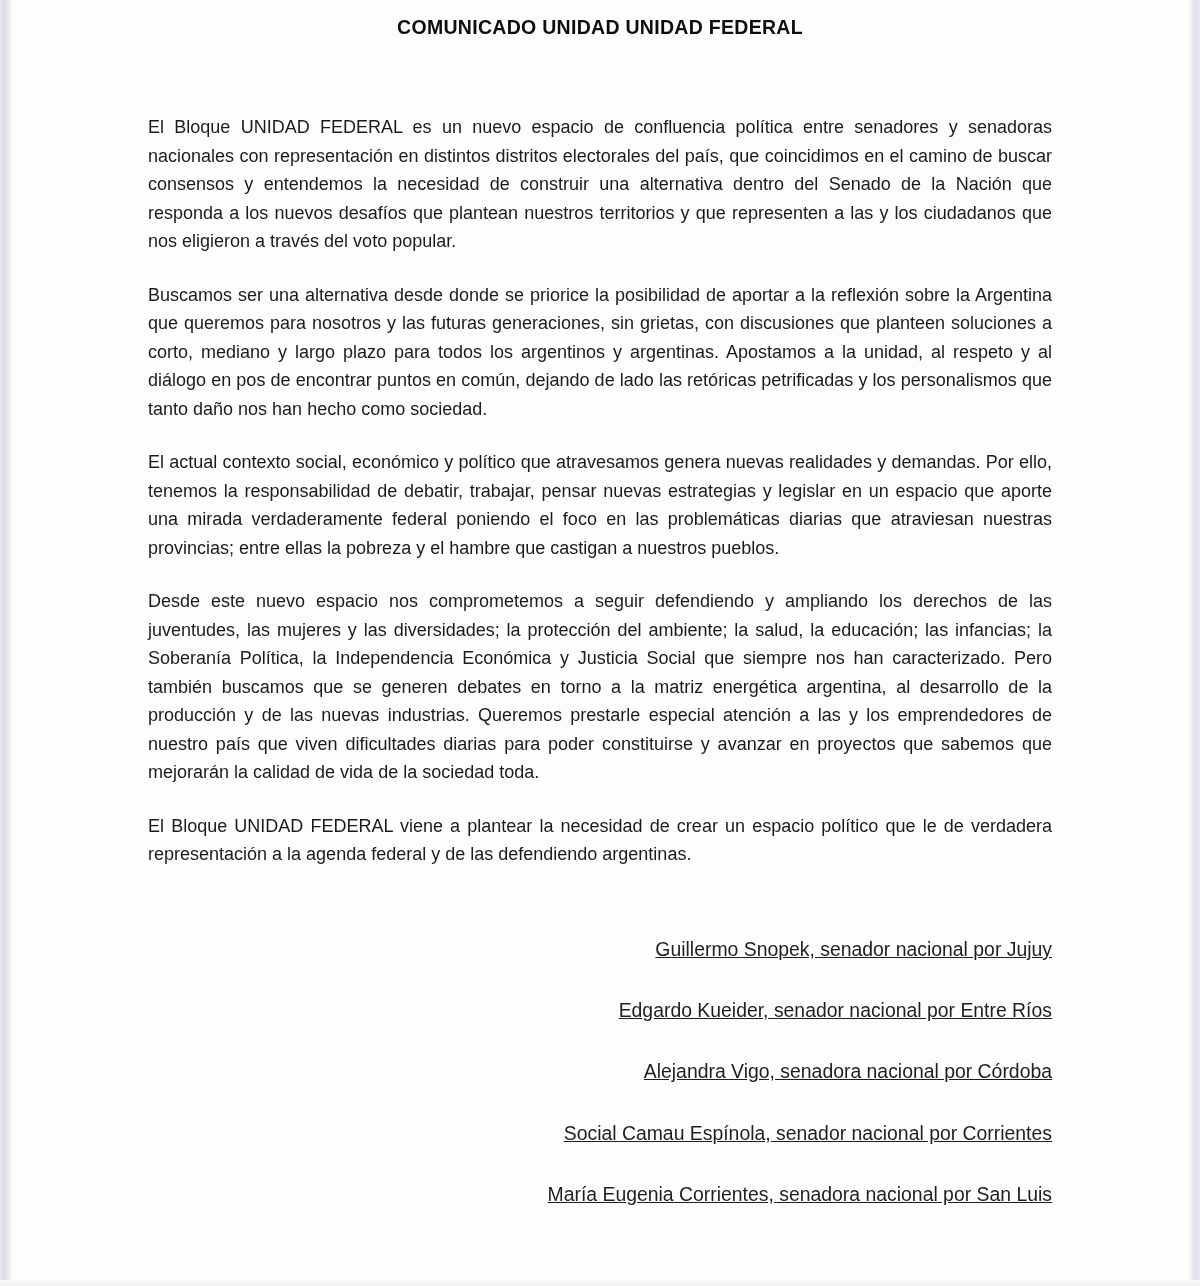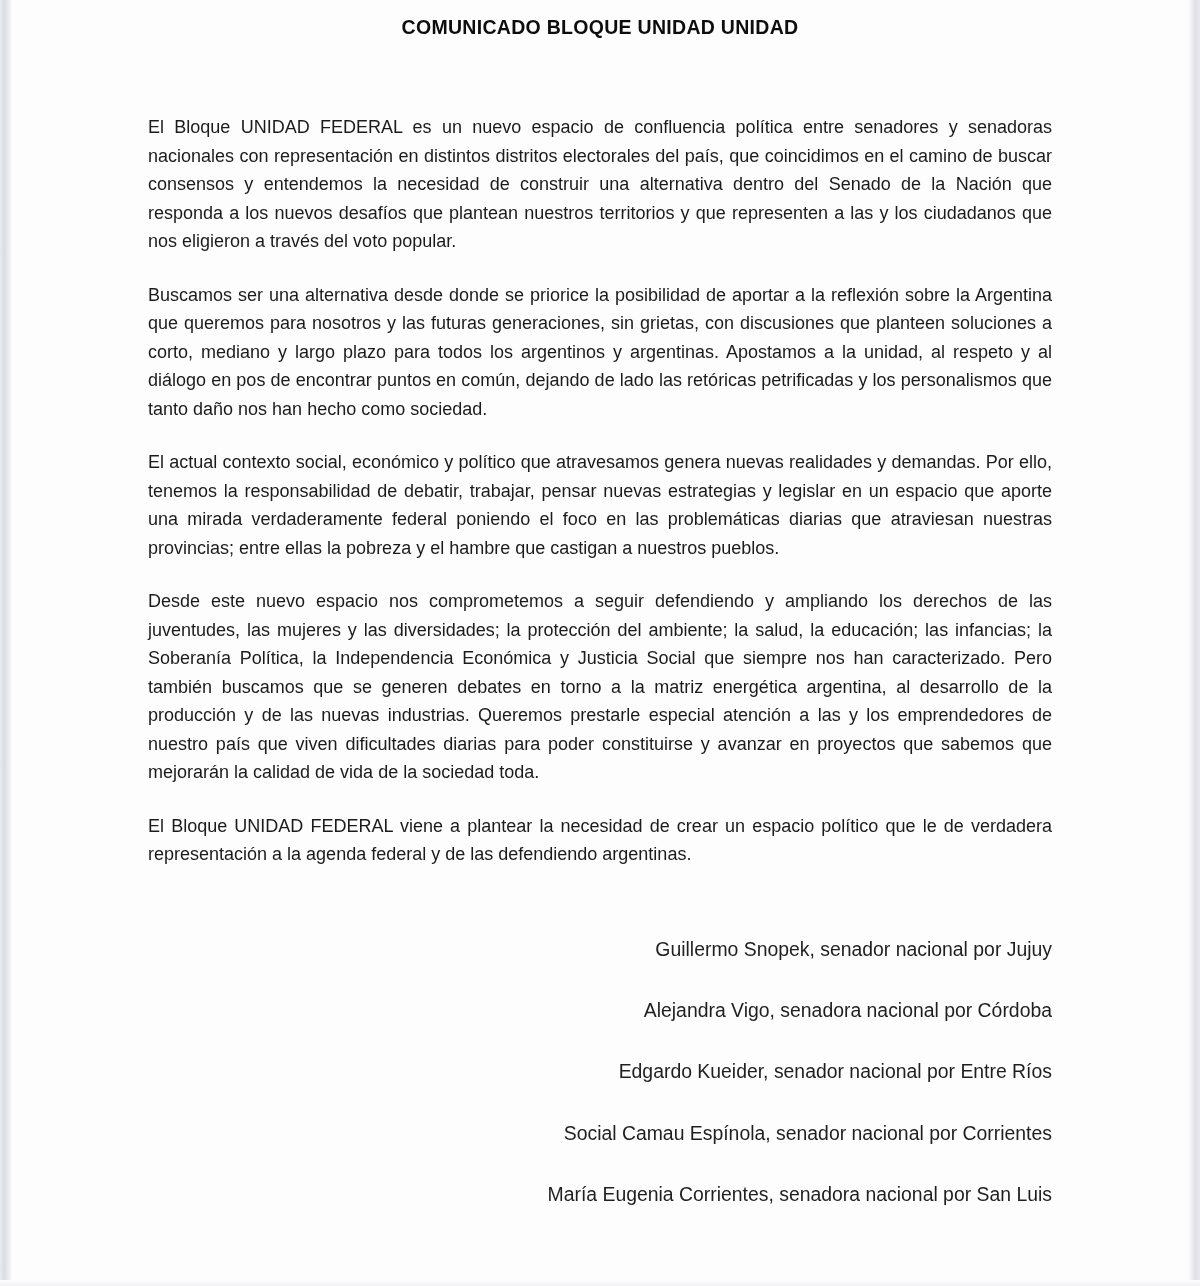"COMUNICADO BLOQUE UNIDAD UNIDAD" h1.doc-title { text: BLOQUE  UNIDAD UNIDAD -> UNIDAD  UNIDAD FEDERAL }
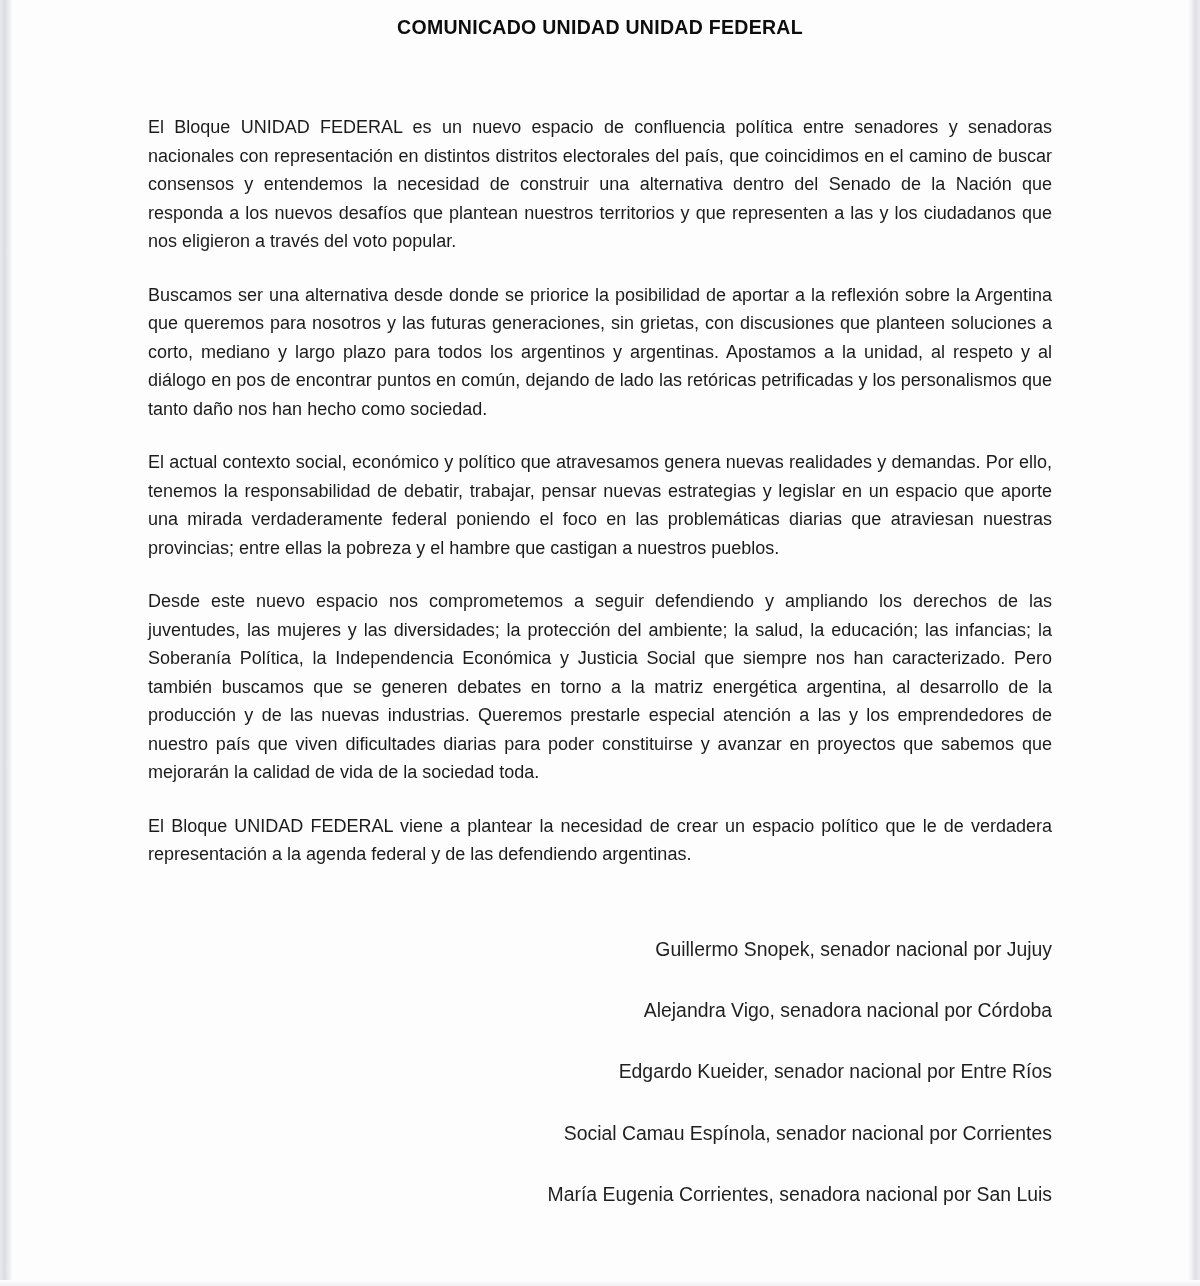"Guillermo Snopek, senador nacional por" .signature-line { text-decoration: none -> underline }
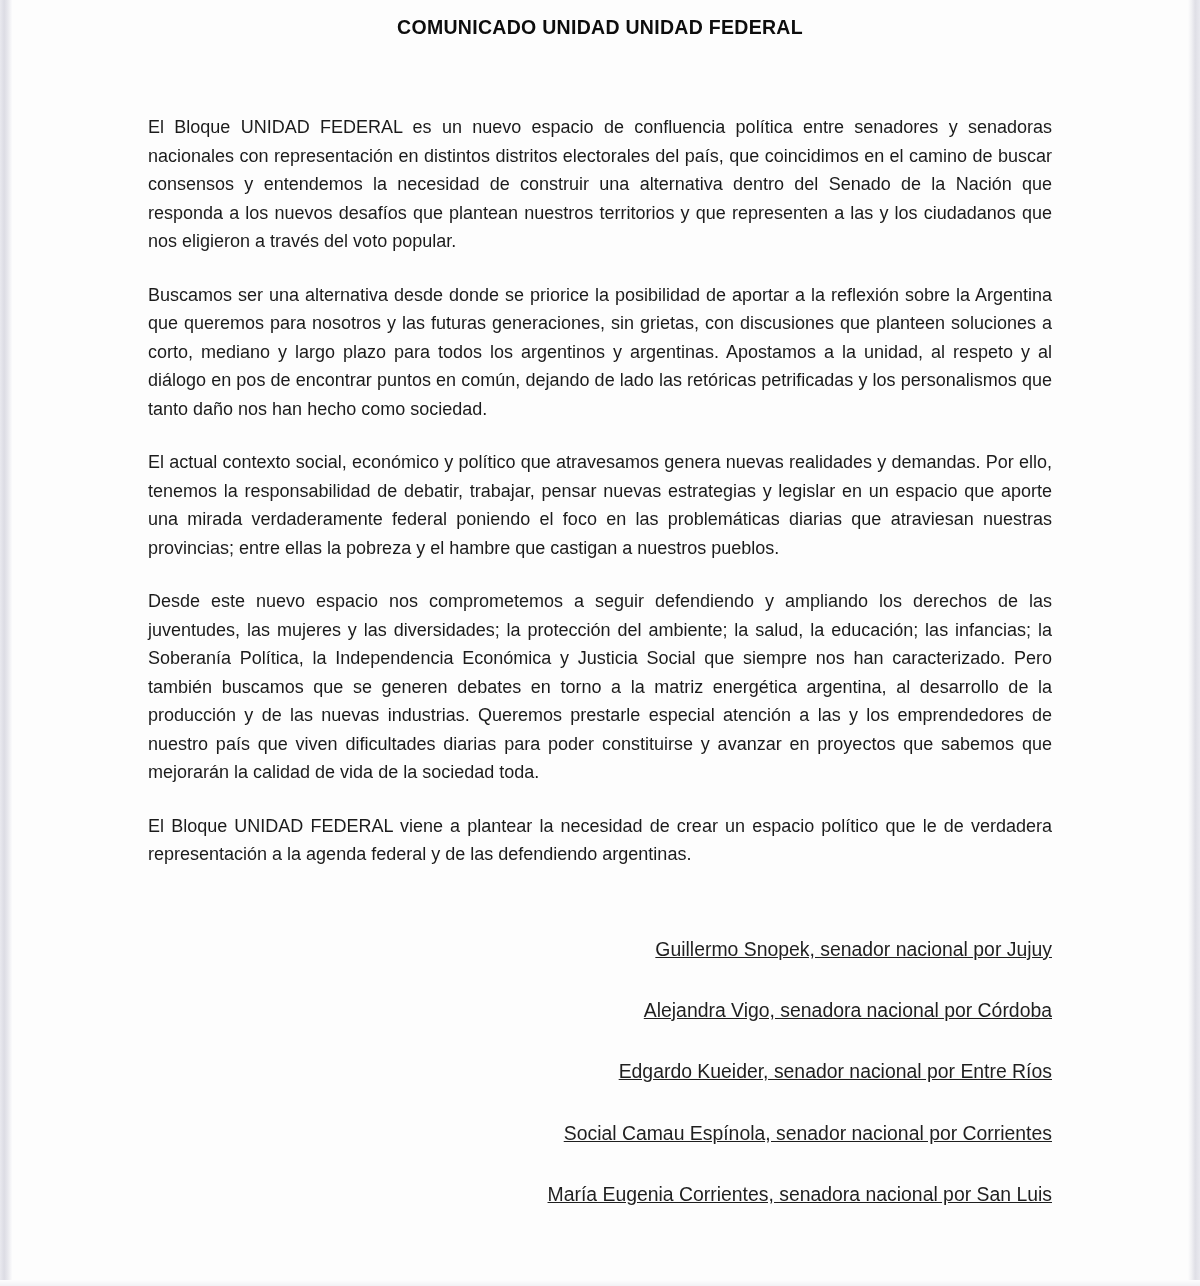"Alejandra Vigo, senadora nacional por" p.signature-line { order: before "Edgardo Kueider, senador nacional por" -> after "Edgardo Kueider, senador nacional por" }
